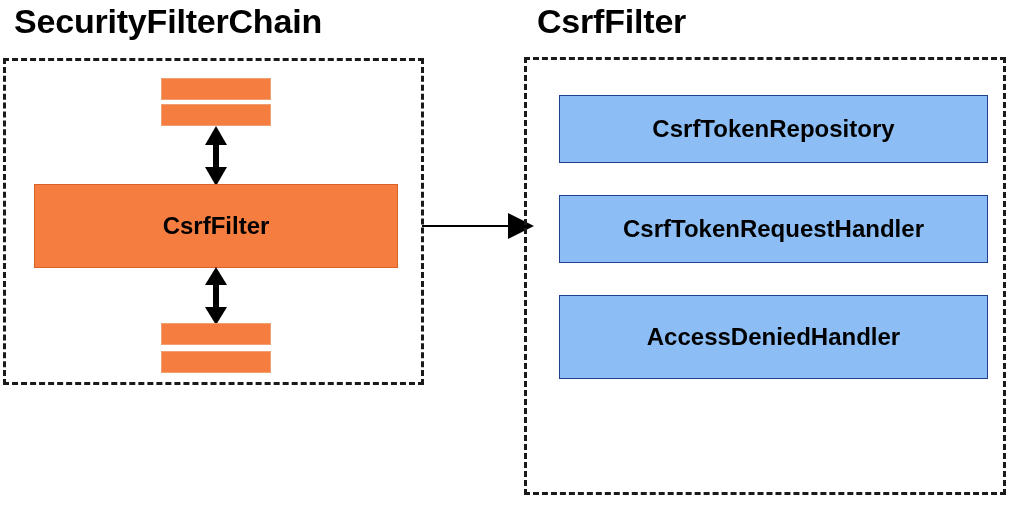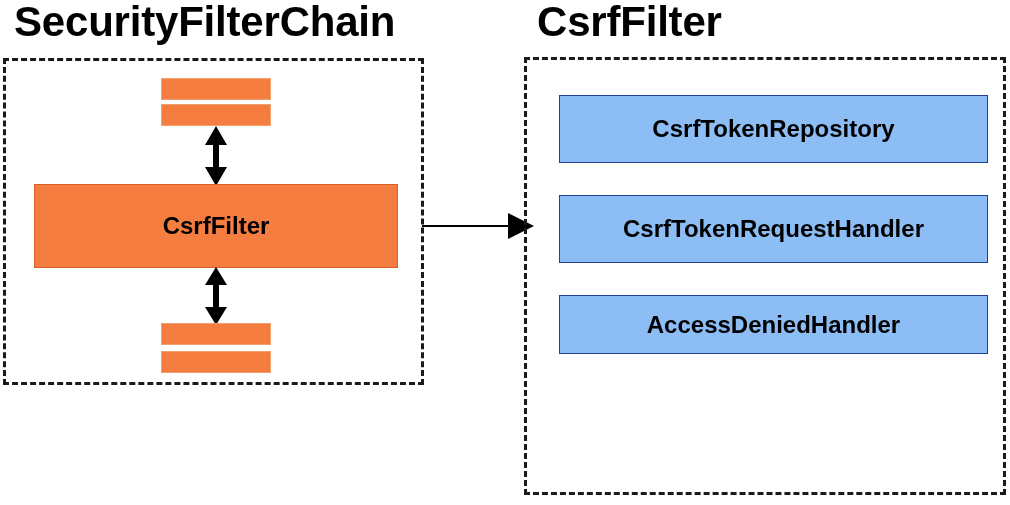"SecurityFilterChain" .panel-title { font-size: 42px -> 34px }
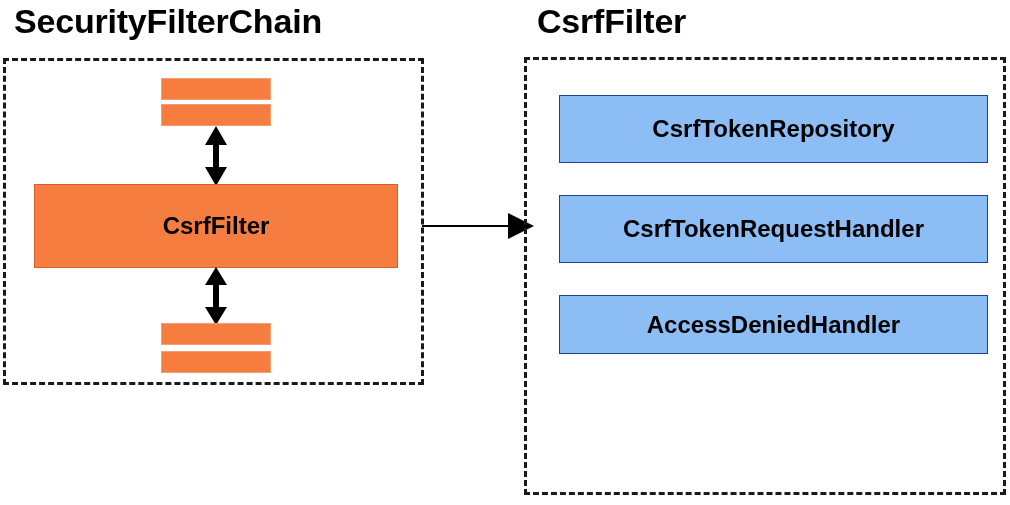"AccessDeniedHandler" div.node { height: 59px -> 84px }
